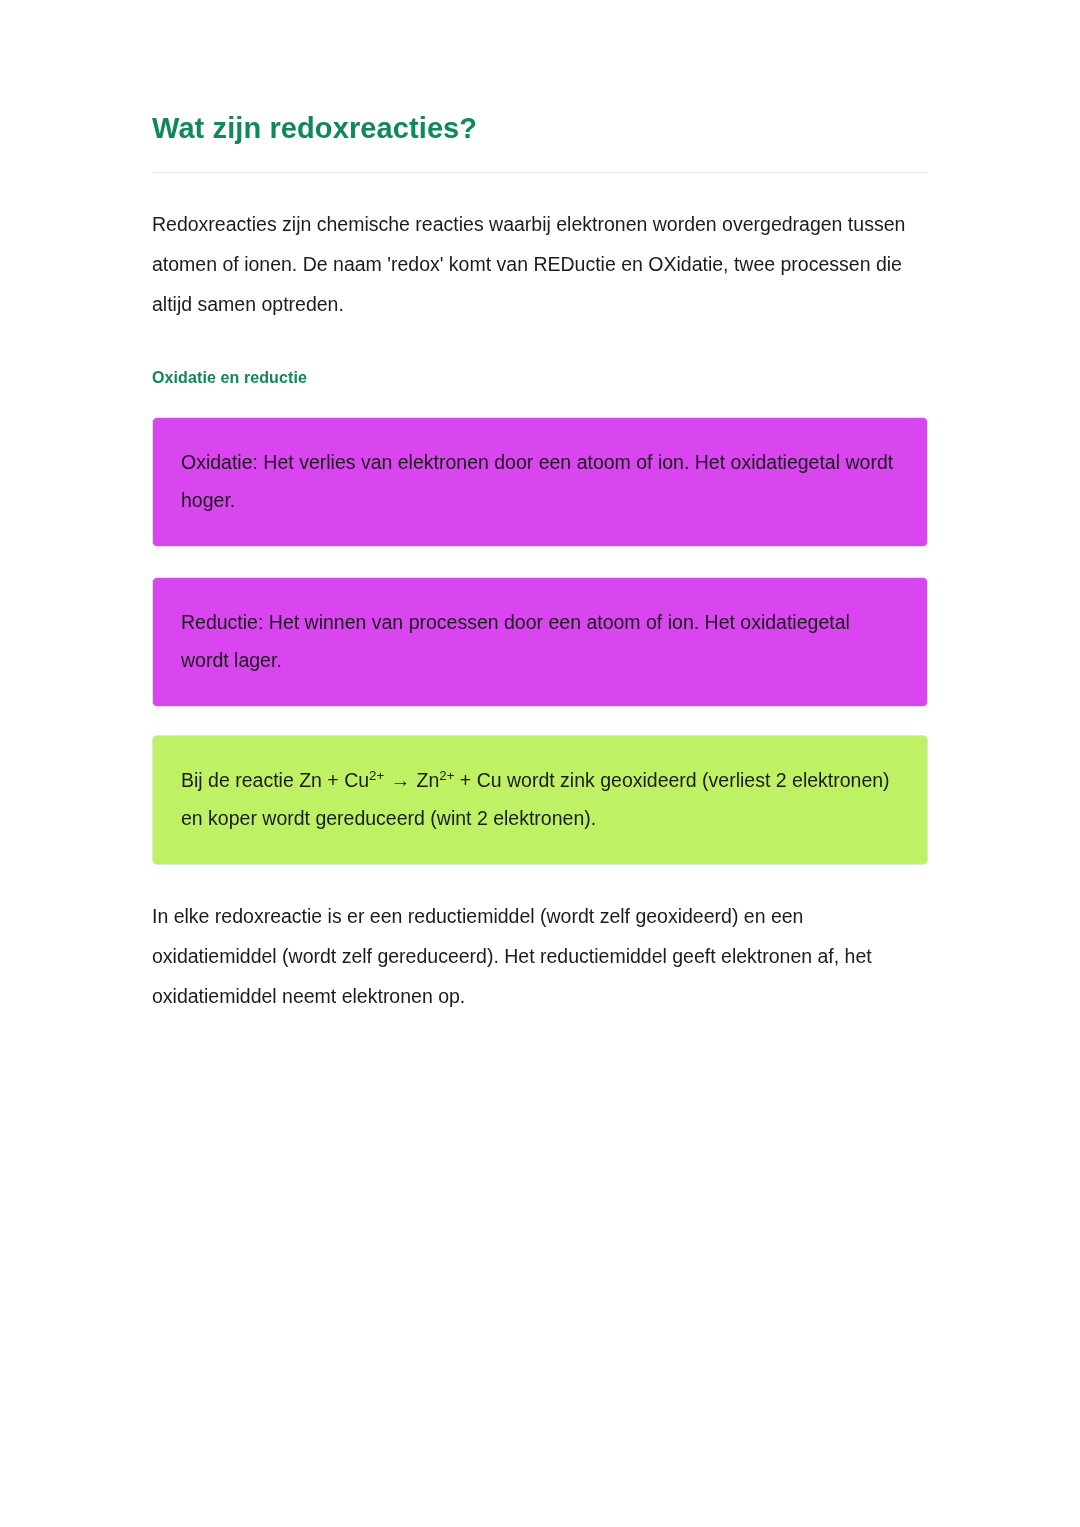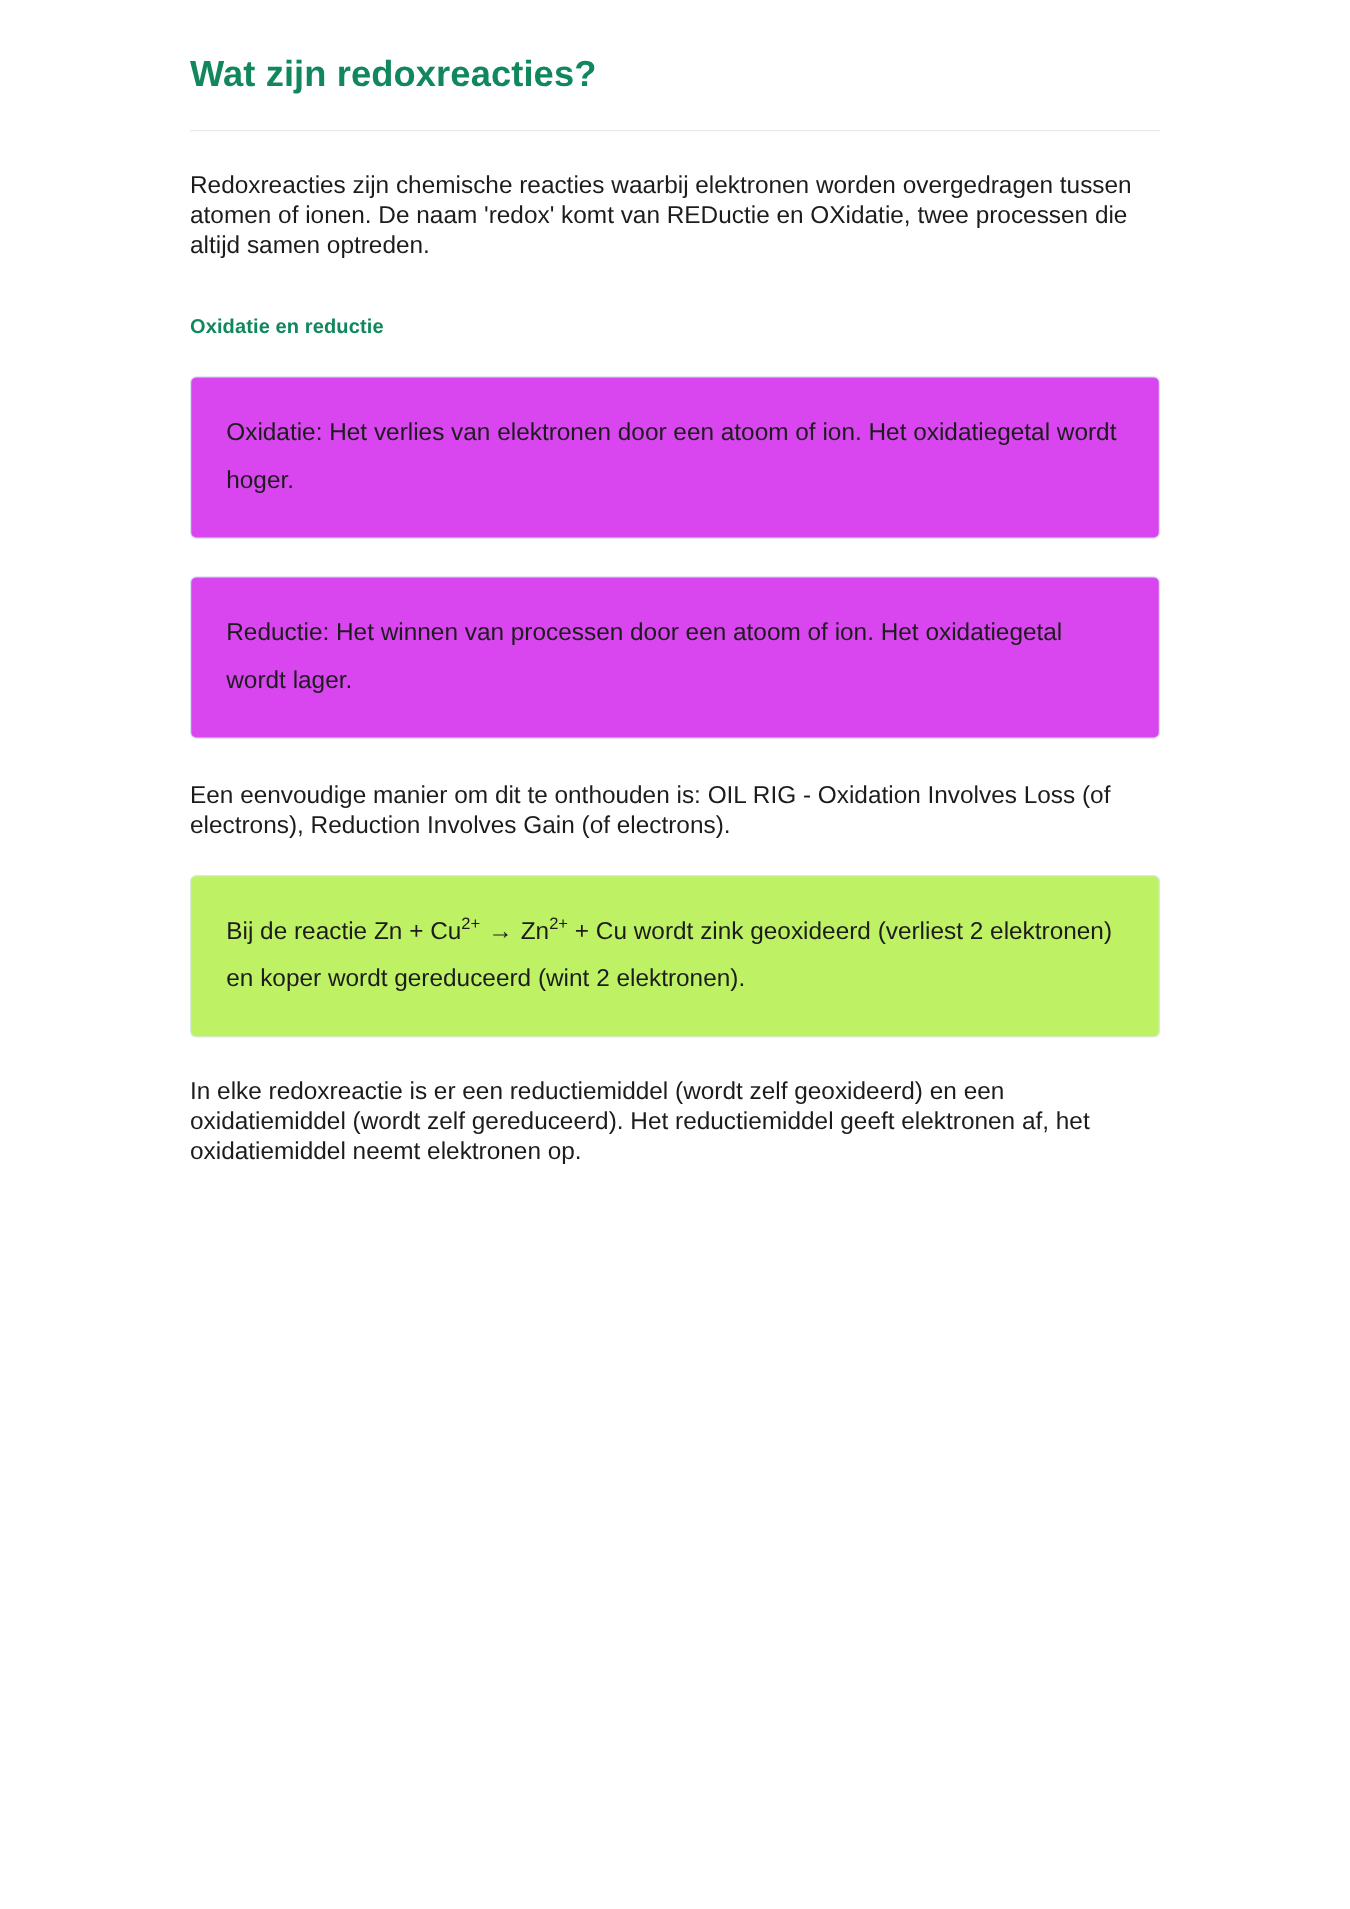"Wat zijn redoxreacties?" .page { padding: 42px 152px 0 152px -> 110px 152px 0 152px }
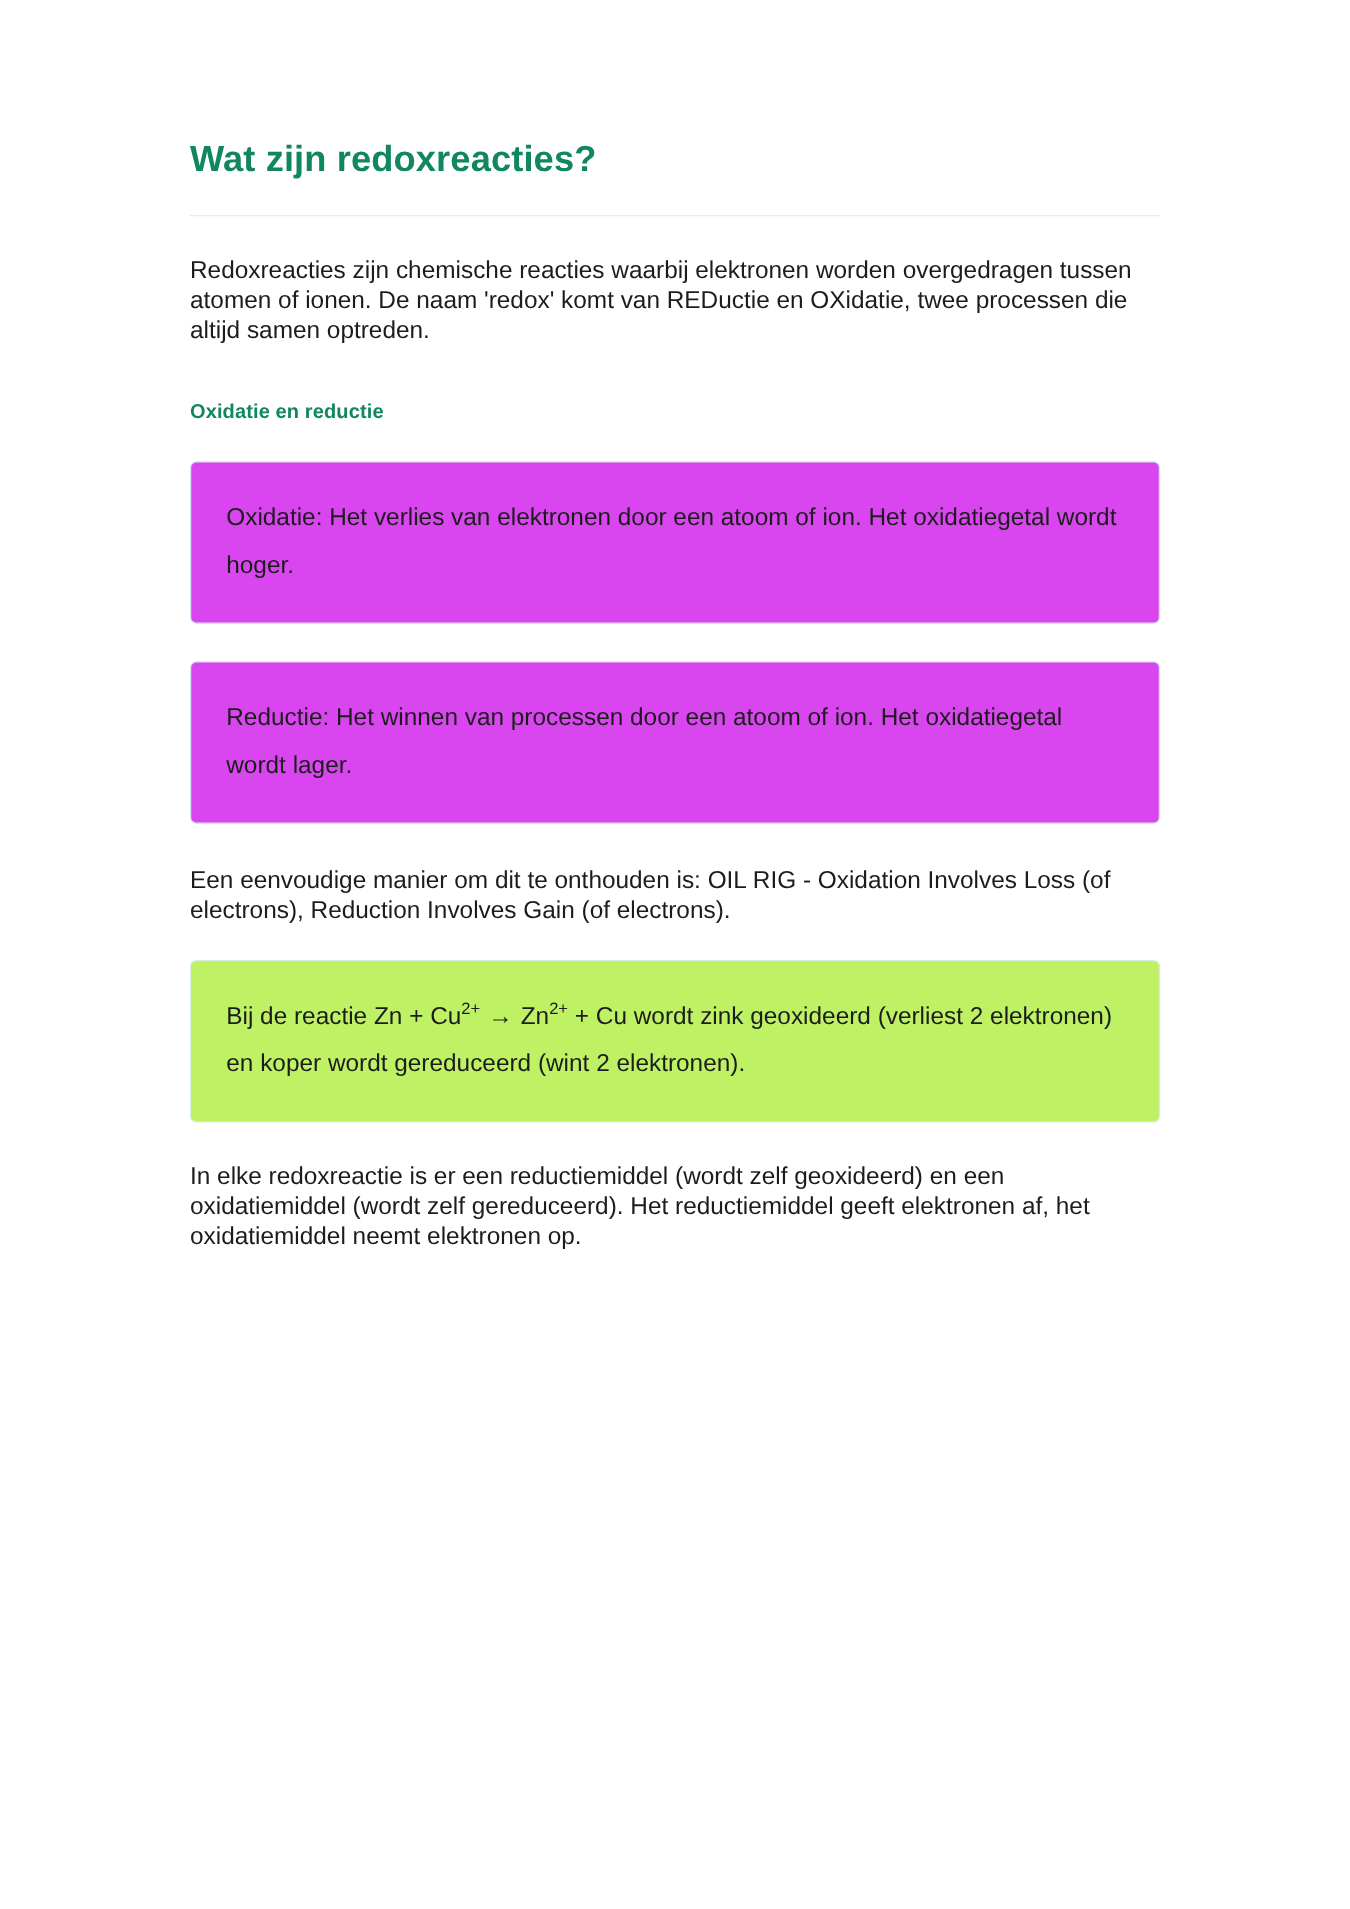"Redoxreacties zijn chemische reacties" .para { line-height: 24px -> 40px }
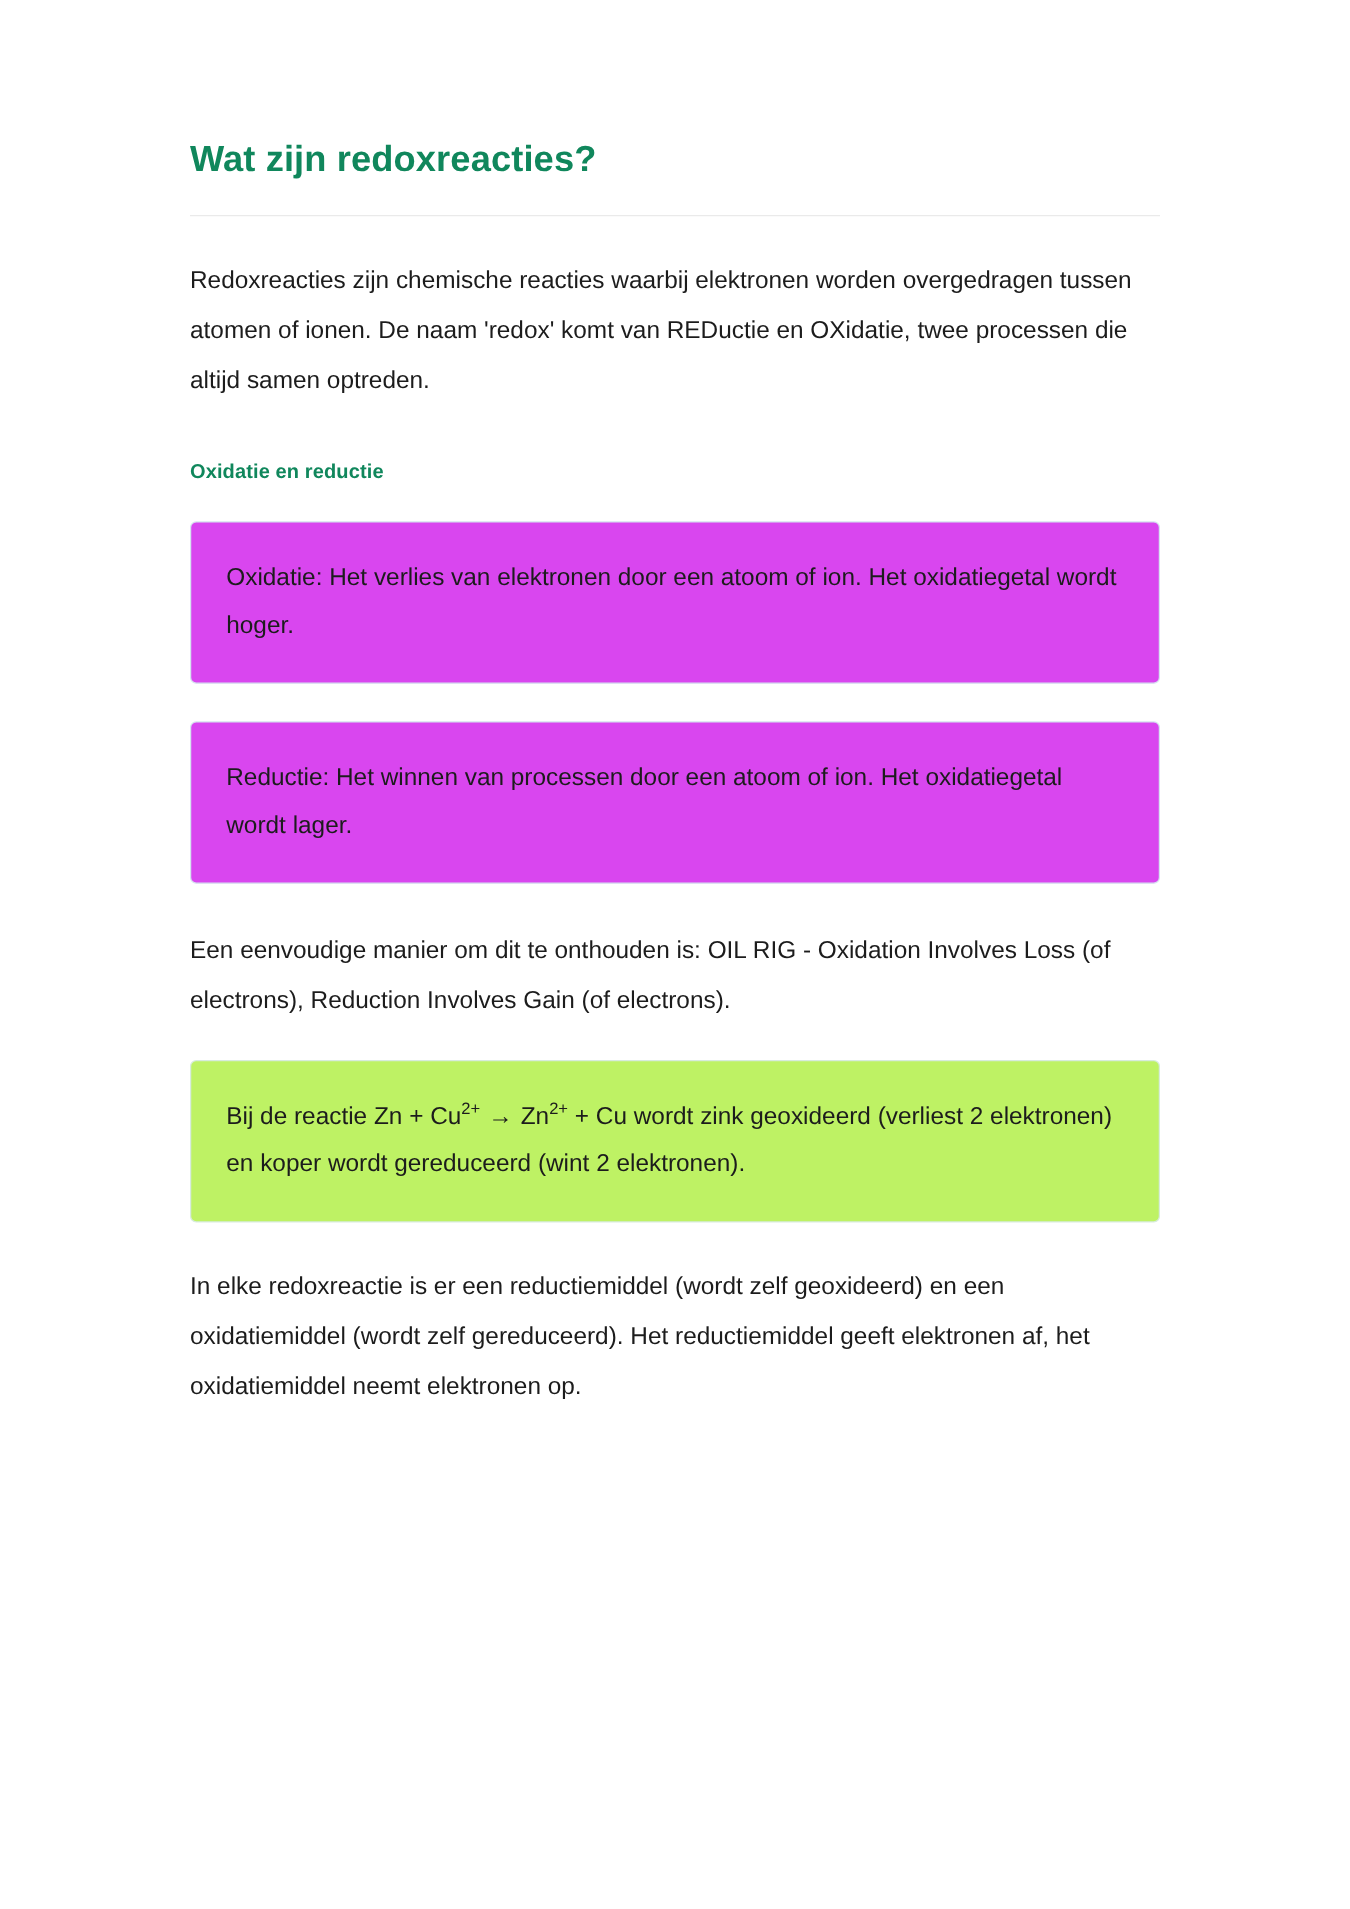"Een eenvoudige manier om dit" p.para { html: <p>Een eenvoudige manier om dit te onthouden is: OIL RIG - Oxidation Involves Loss (of electrons), Reduction Involves Gain (of electrons).</p> -> none }
